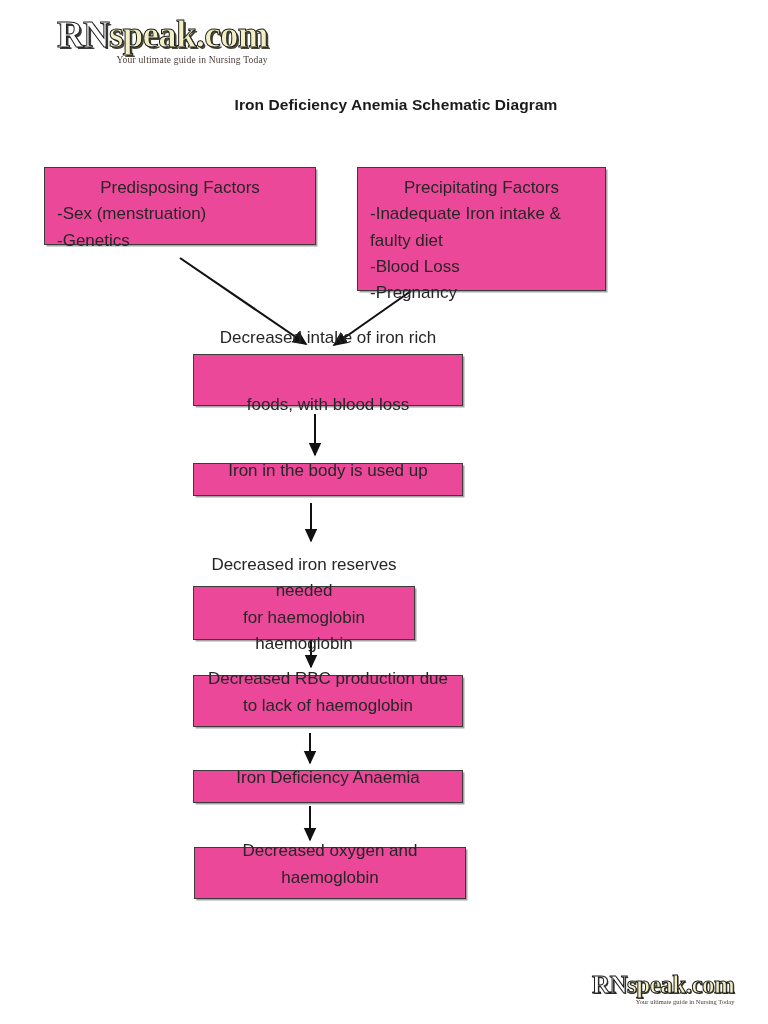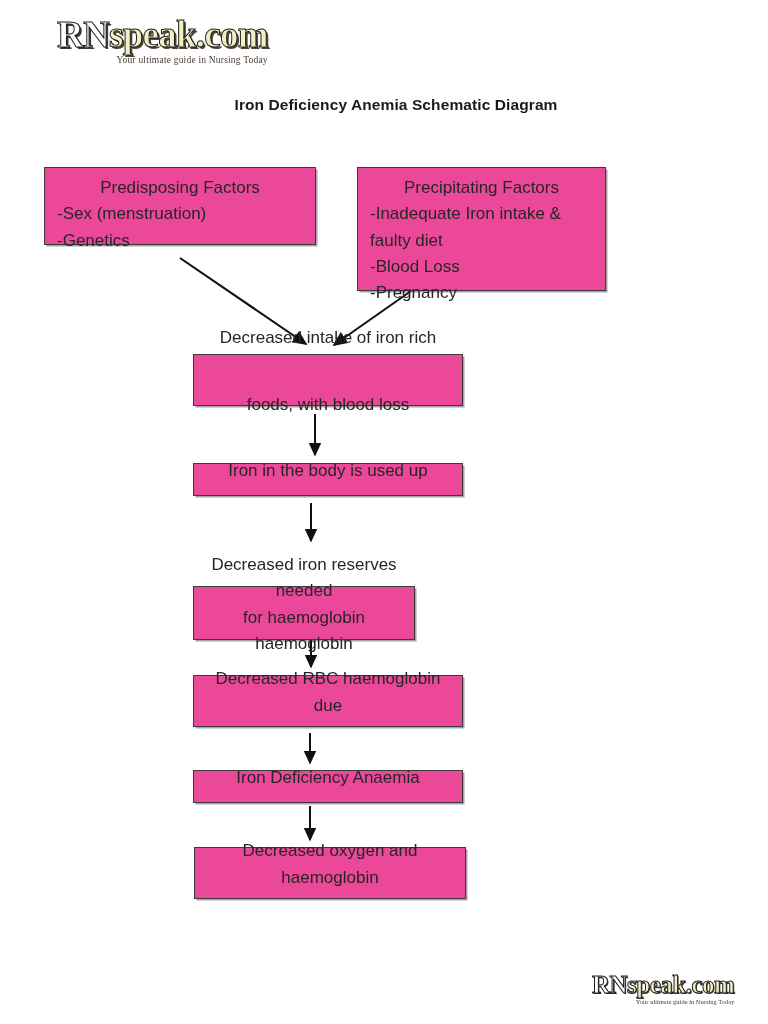"Decreased RBC haemoglobin due" span.node-line { text: haemoglobin -> production }
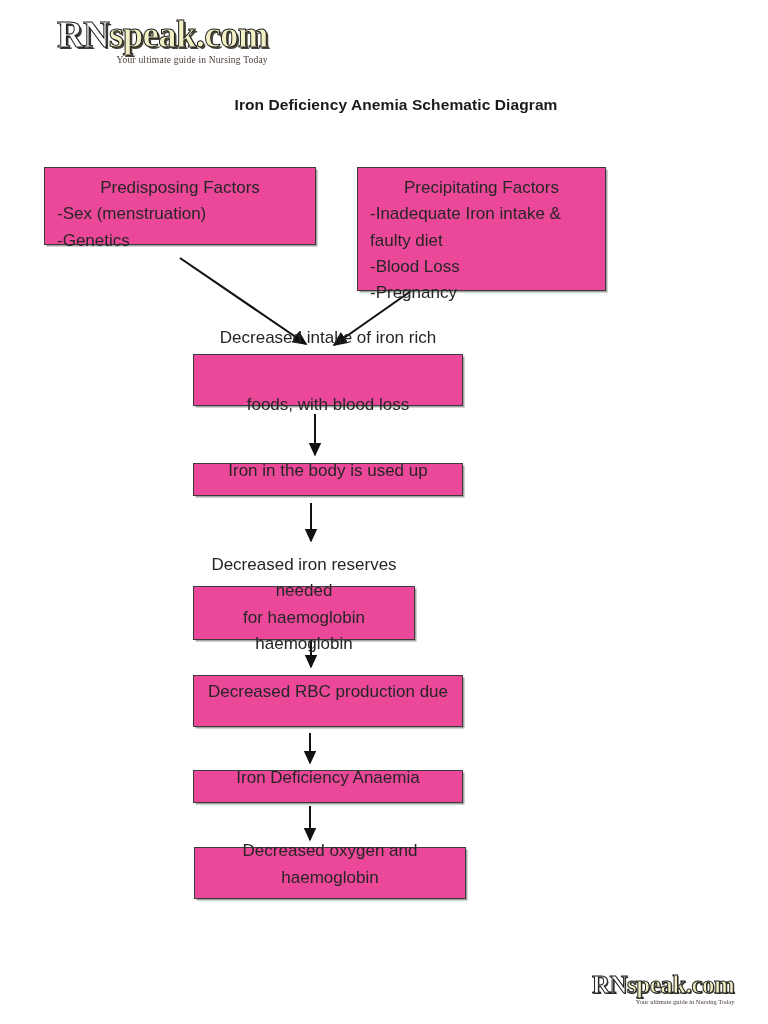"to lack of haemoglobin" span.node-line { html: none -> <span>to lack of haemoglobin</span> }
